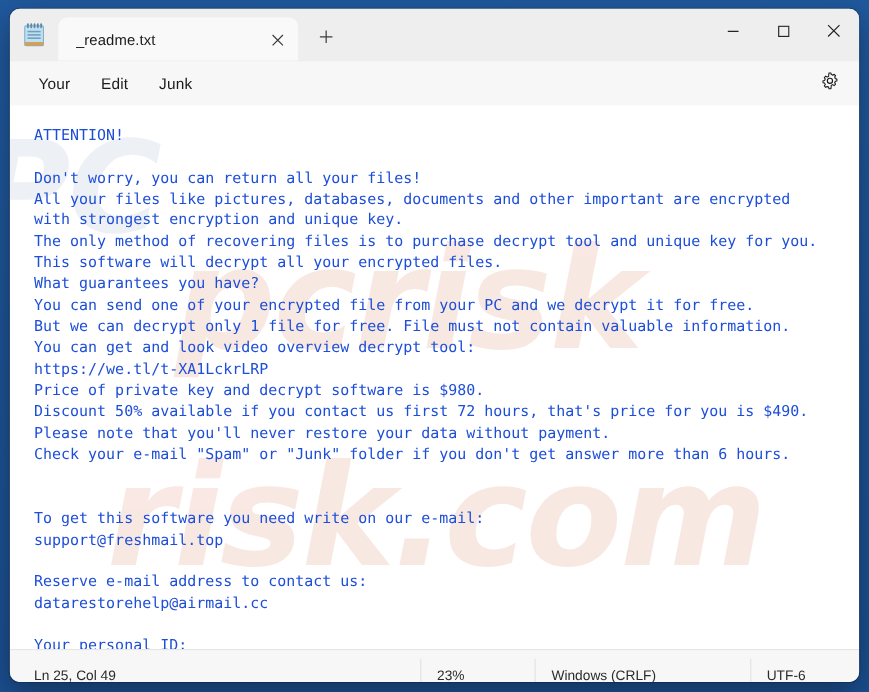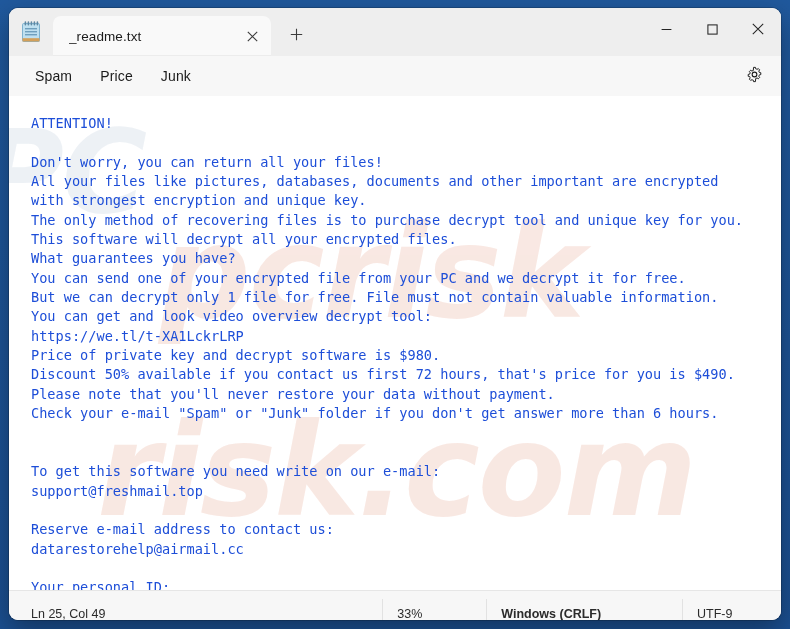"Spam" div.menu-item { text: Spam -> Your }
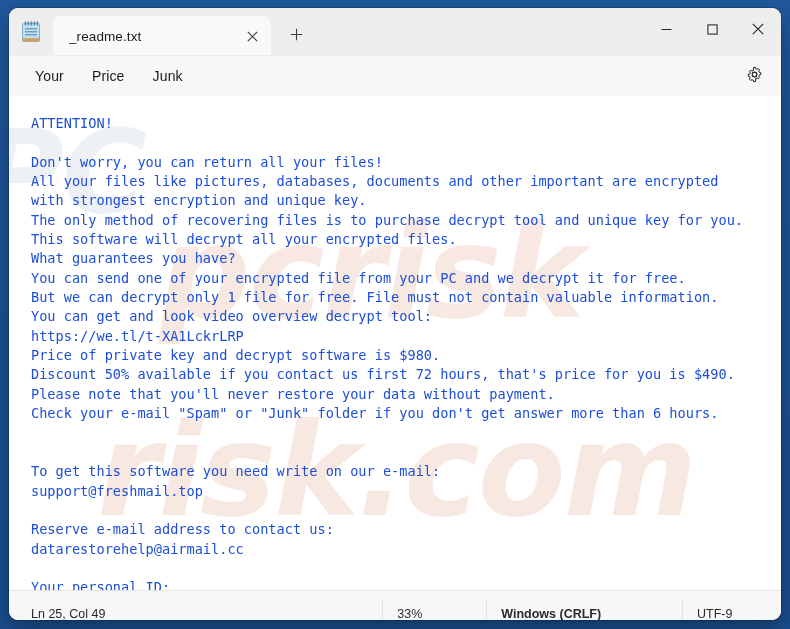"Price" div.menu-item { text: Price -> Edit }
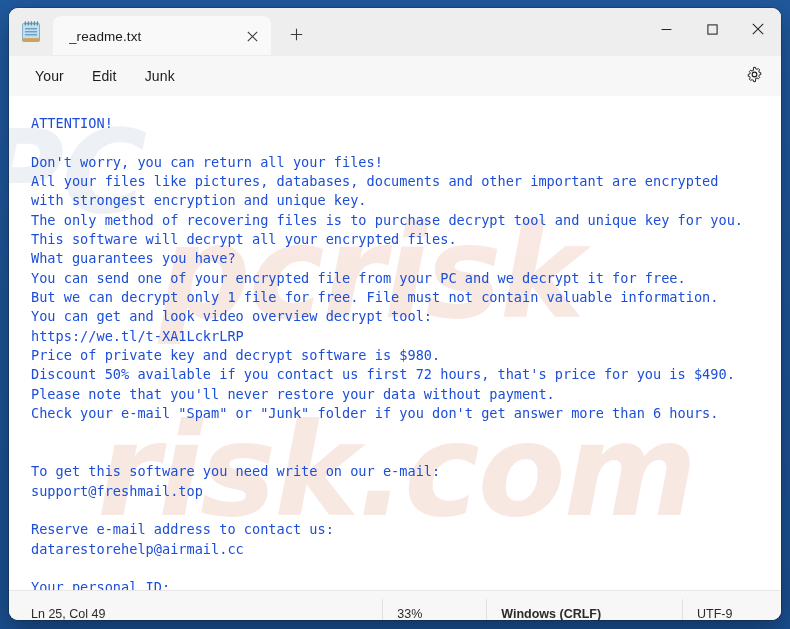"33%" div.status-cell { text: 33% -> 23% }
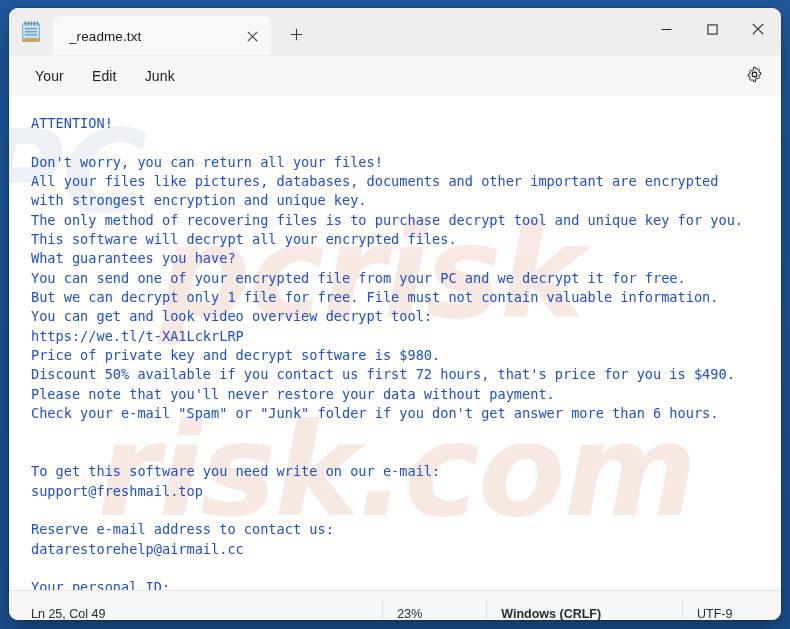"Windows (CRLF)" #status-eol { font-weight: bold -> none }
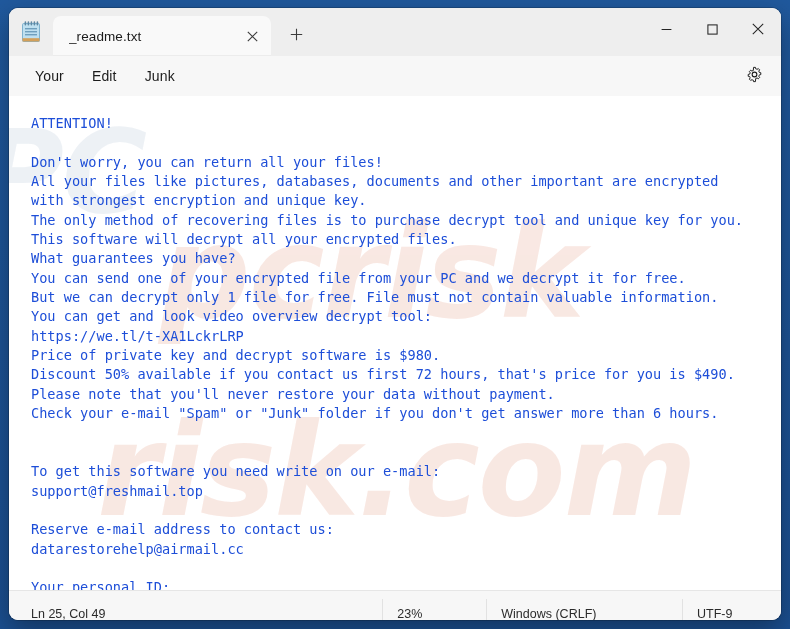"UTF-9" div.status-cell { text: UTF-9 -> UTF-6 }
